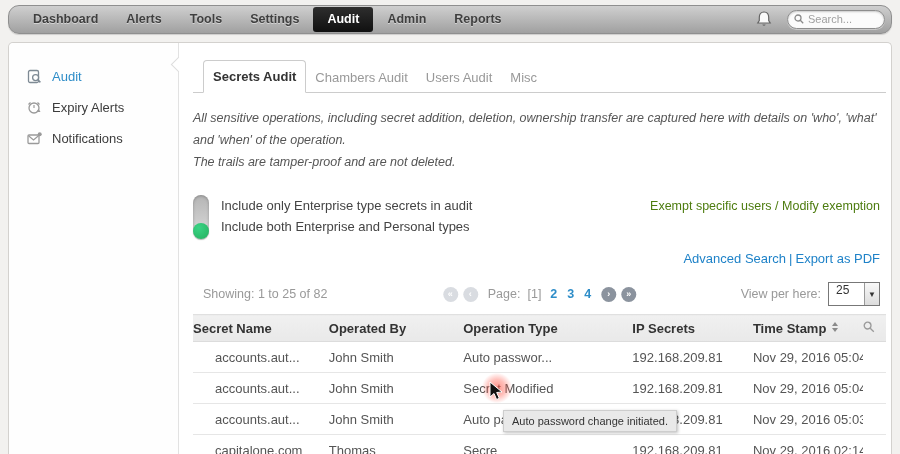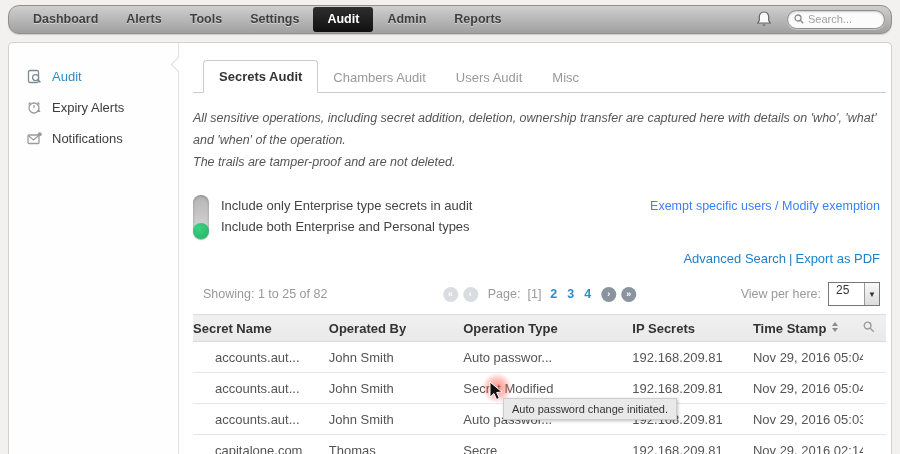"Secrets Audit" .tab { padding: 8px 15px -> 8px 9px }
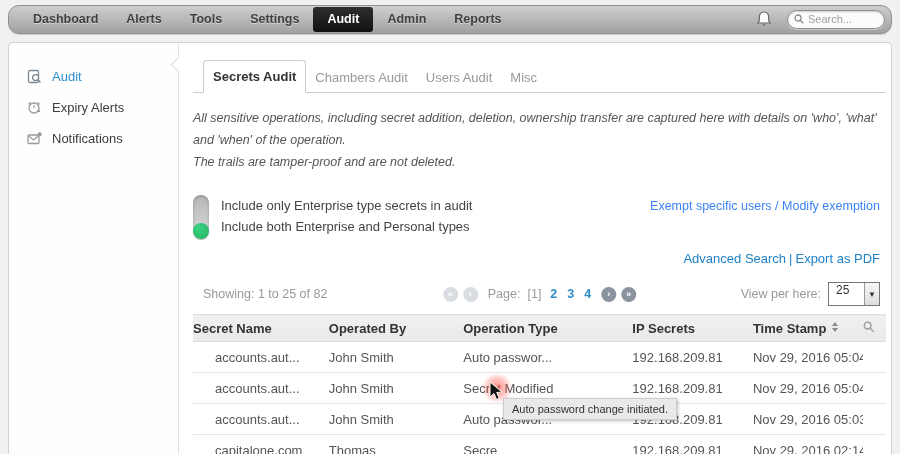"Exempt specific users / Modify" .exempt-link { color: #3b82f6 -> #4d7c0f }
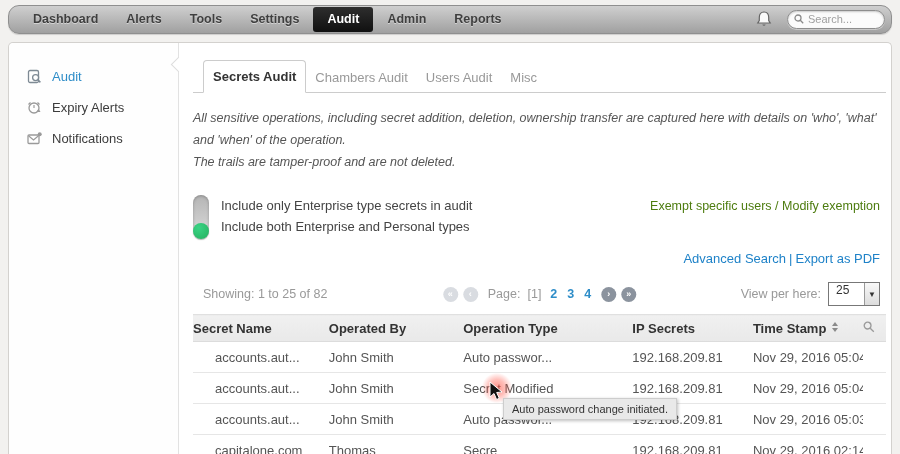"Auto password change initiated." .tooltip { top: 398px -> 410px }
